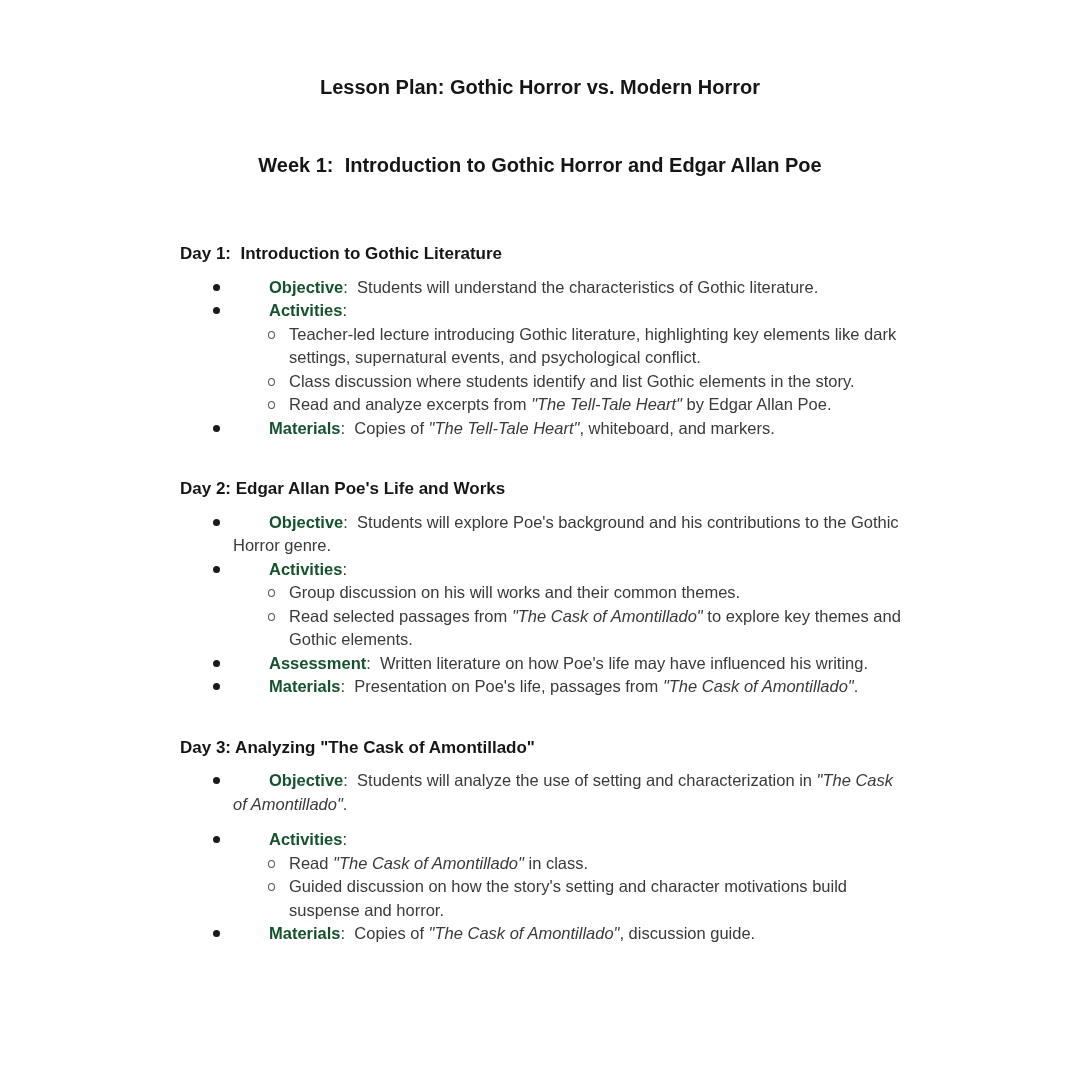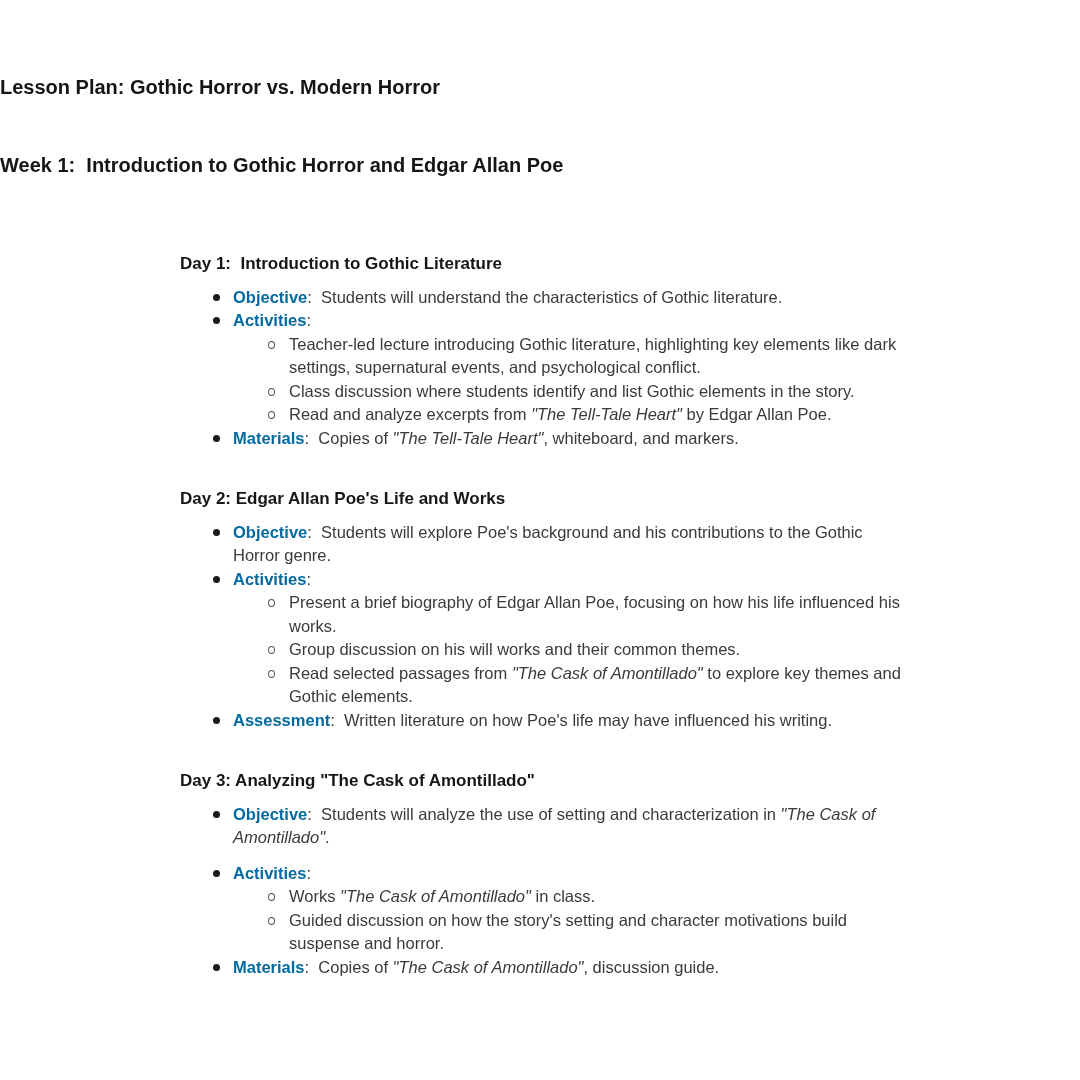"Lesson Plan: Gothic Horror vs." .title-block { text-align: left -> center }
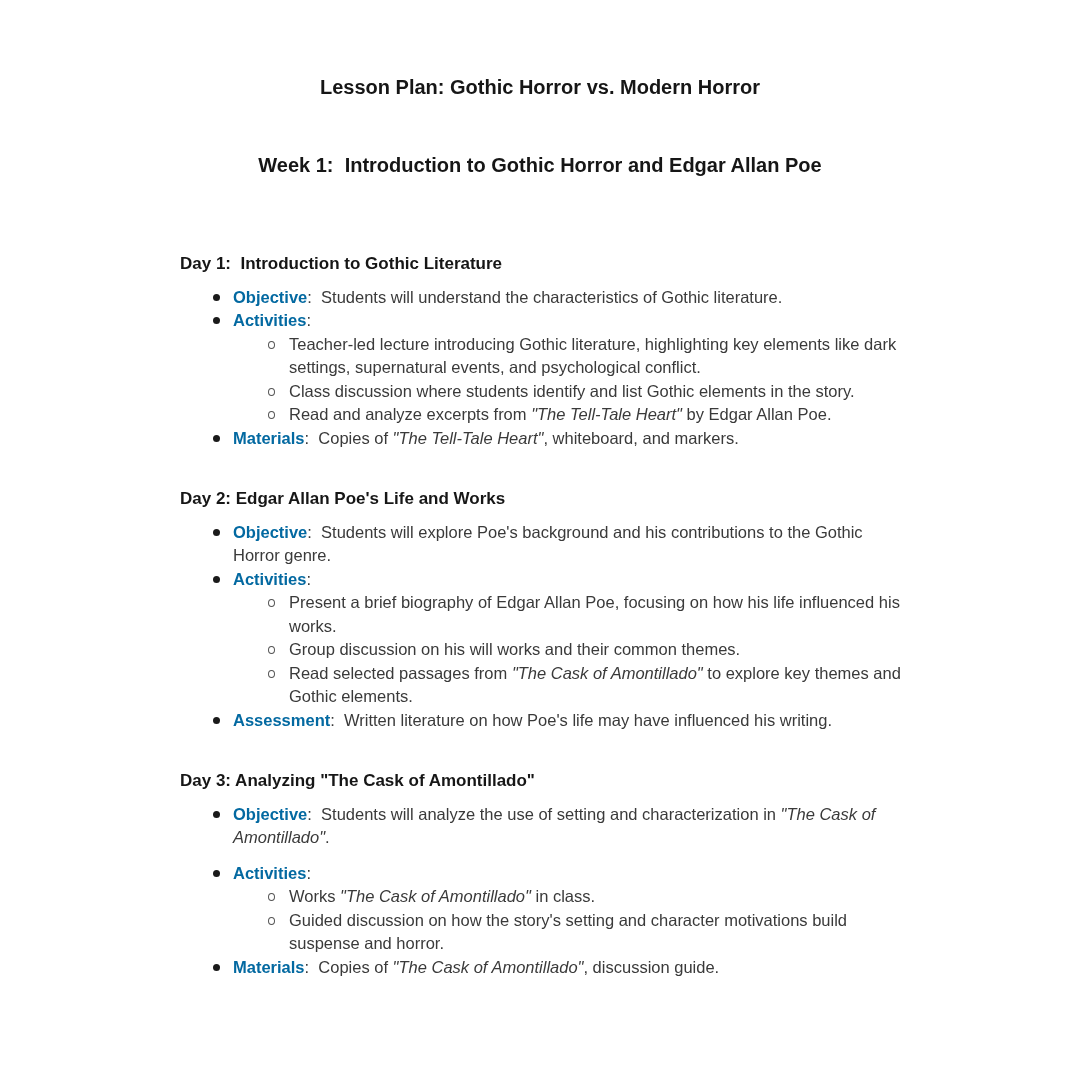"Day 1: Introduction to Gothic" .day-heading.first { margin-top: 22px -> 12px }
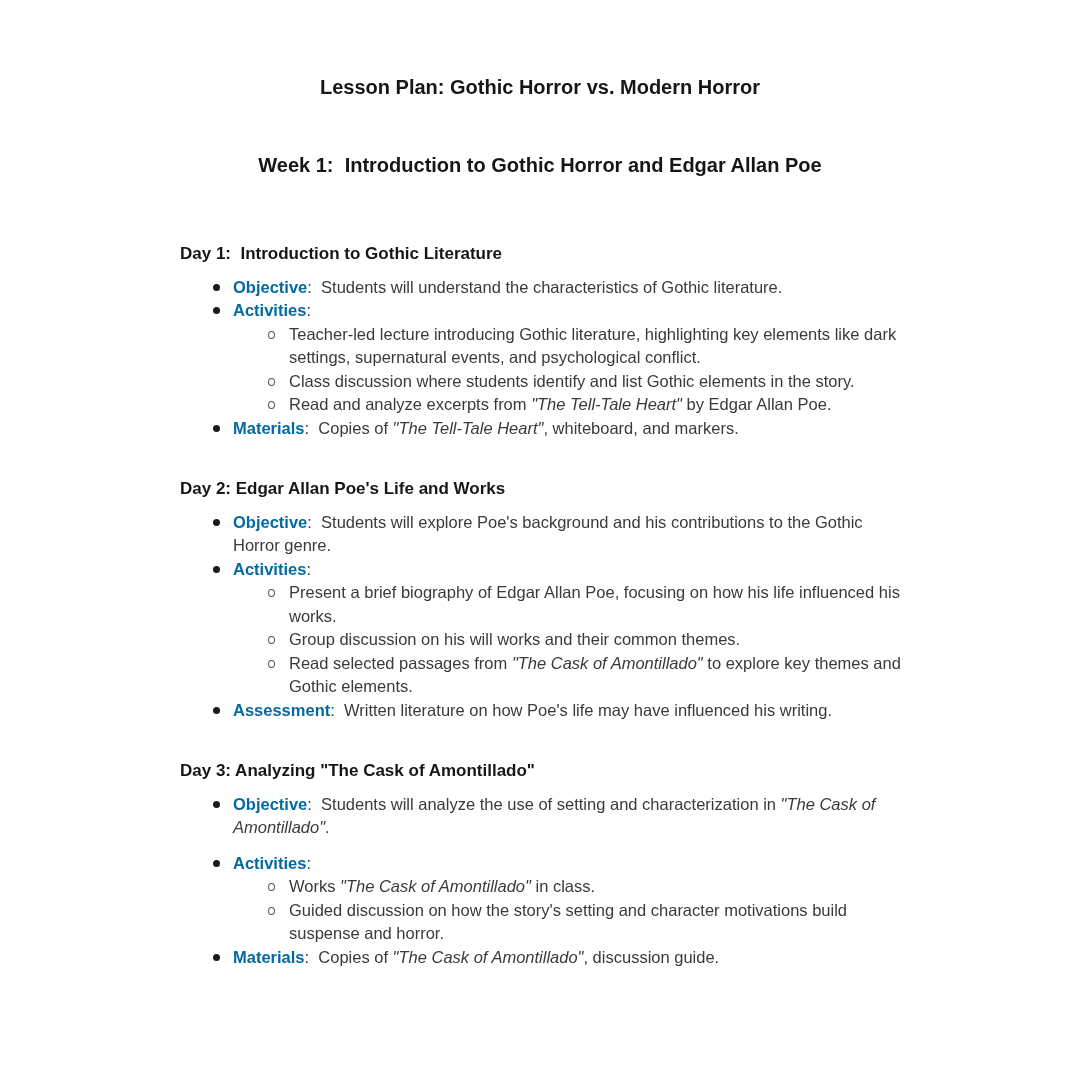"Objective" li.item b { color: #0369a1 -> #14532d; margin-left: none -> 36px }
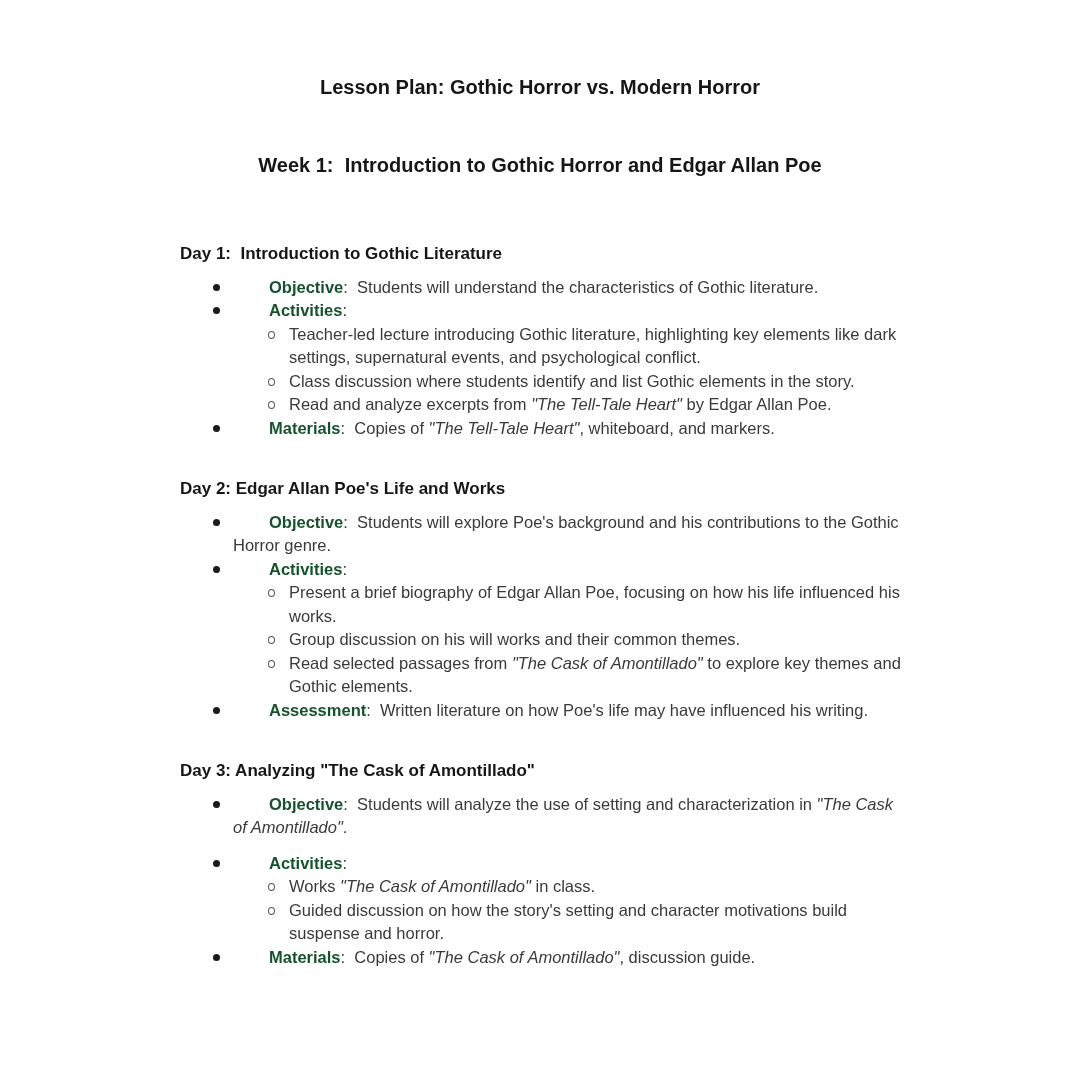"Present a brief biography of" li.item { html: <li><span></span><span><span>Present a brief biography of Edgar Allan Poe, focusing on how his life influenced his works.</span></span></li> -> none }
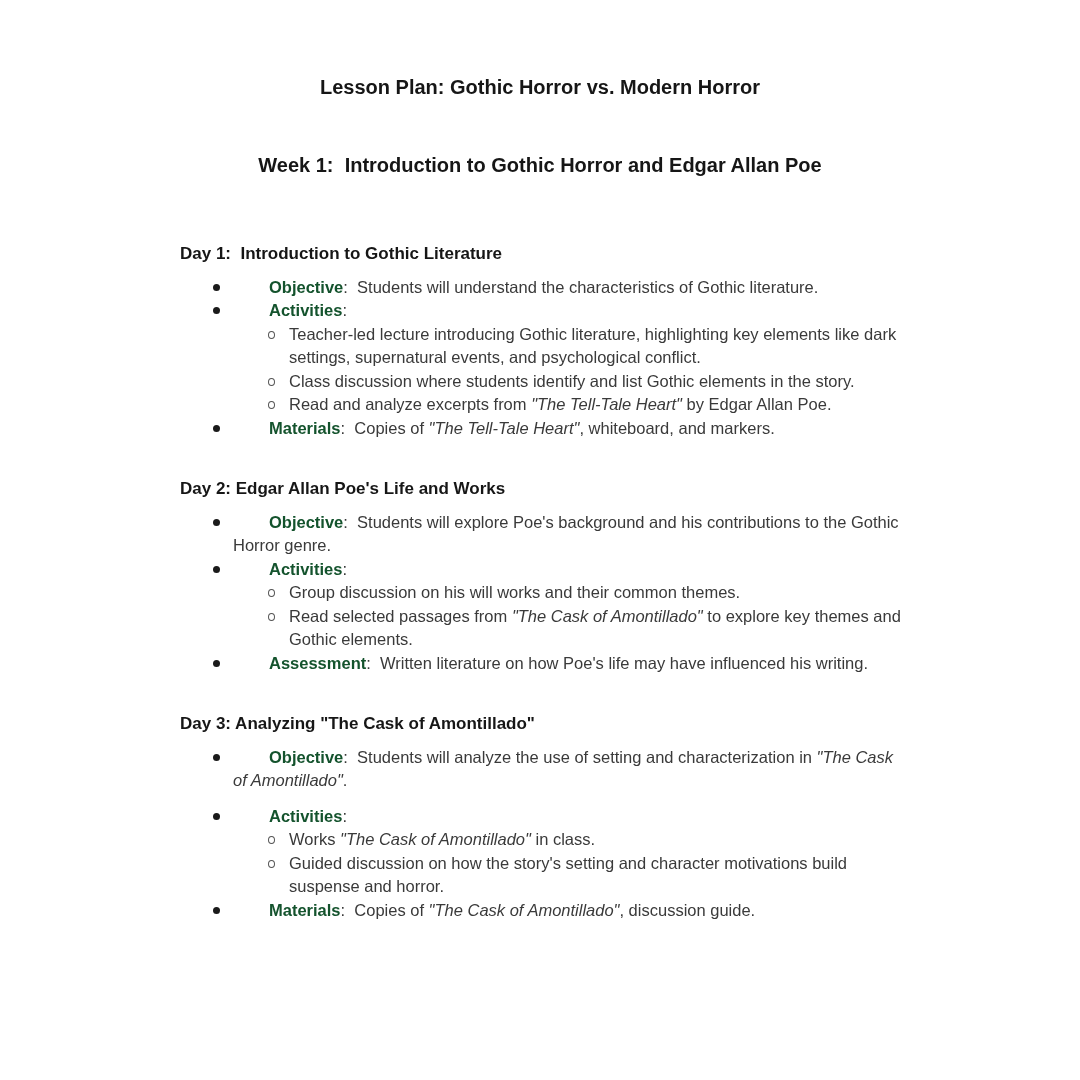"Materials: Presentation on Poe's life," li.item { html: none -> <li><span></span><span><b>Materials</b><span>: Presentation on Poe's life, passages from </span><i>"The Cask of Amontillado"</i><span>.</span></span></li> }
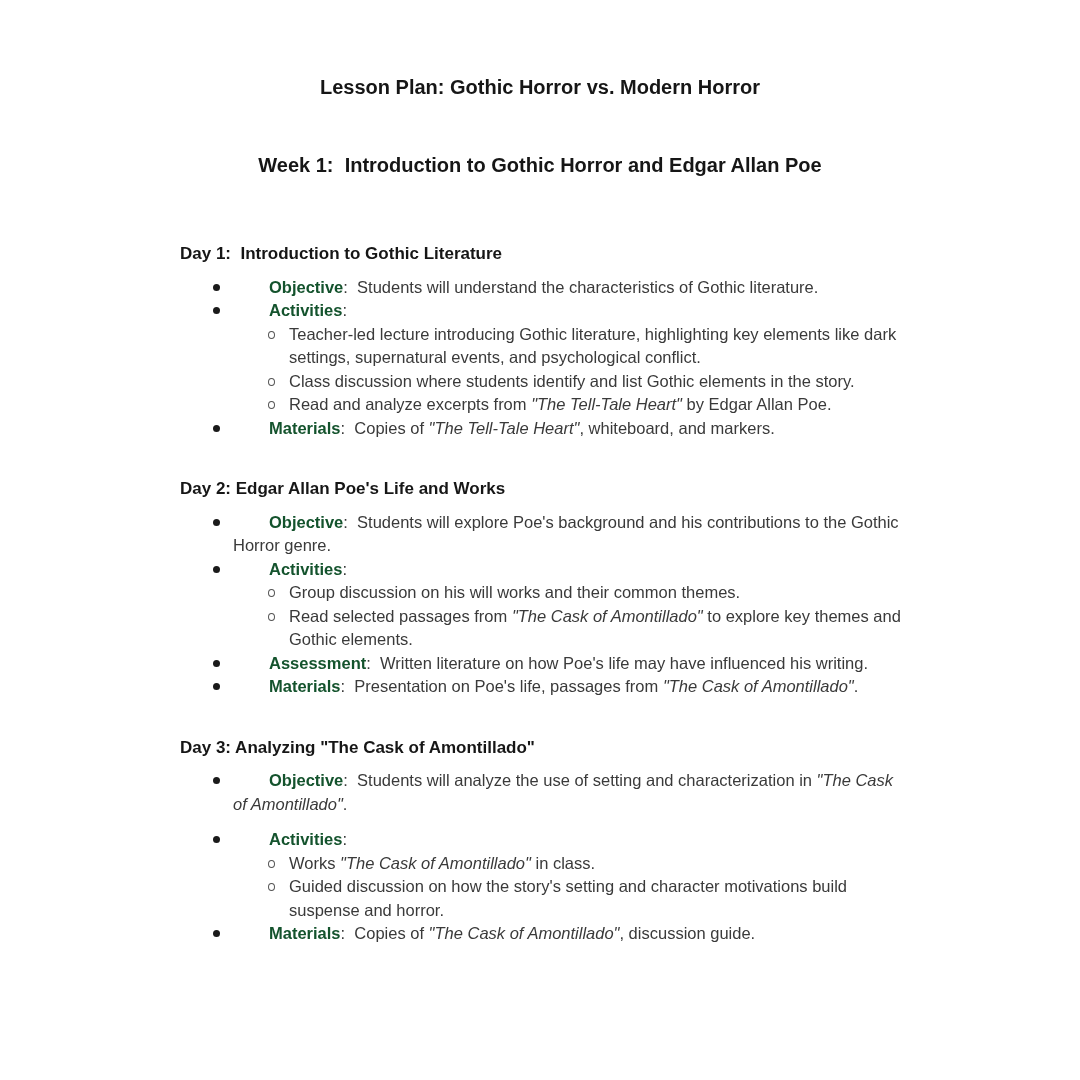"Works" span { text: Works -> Read }
